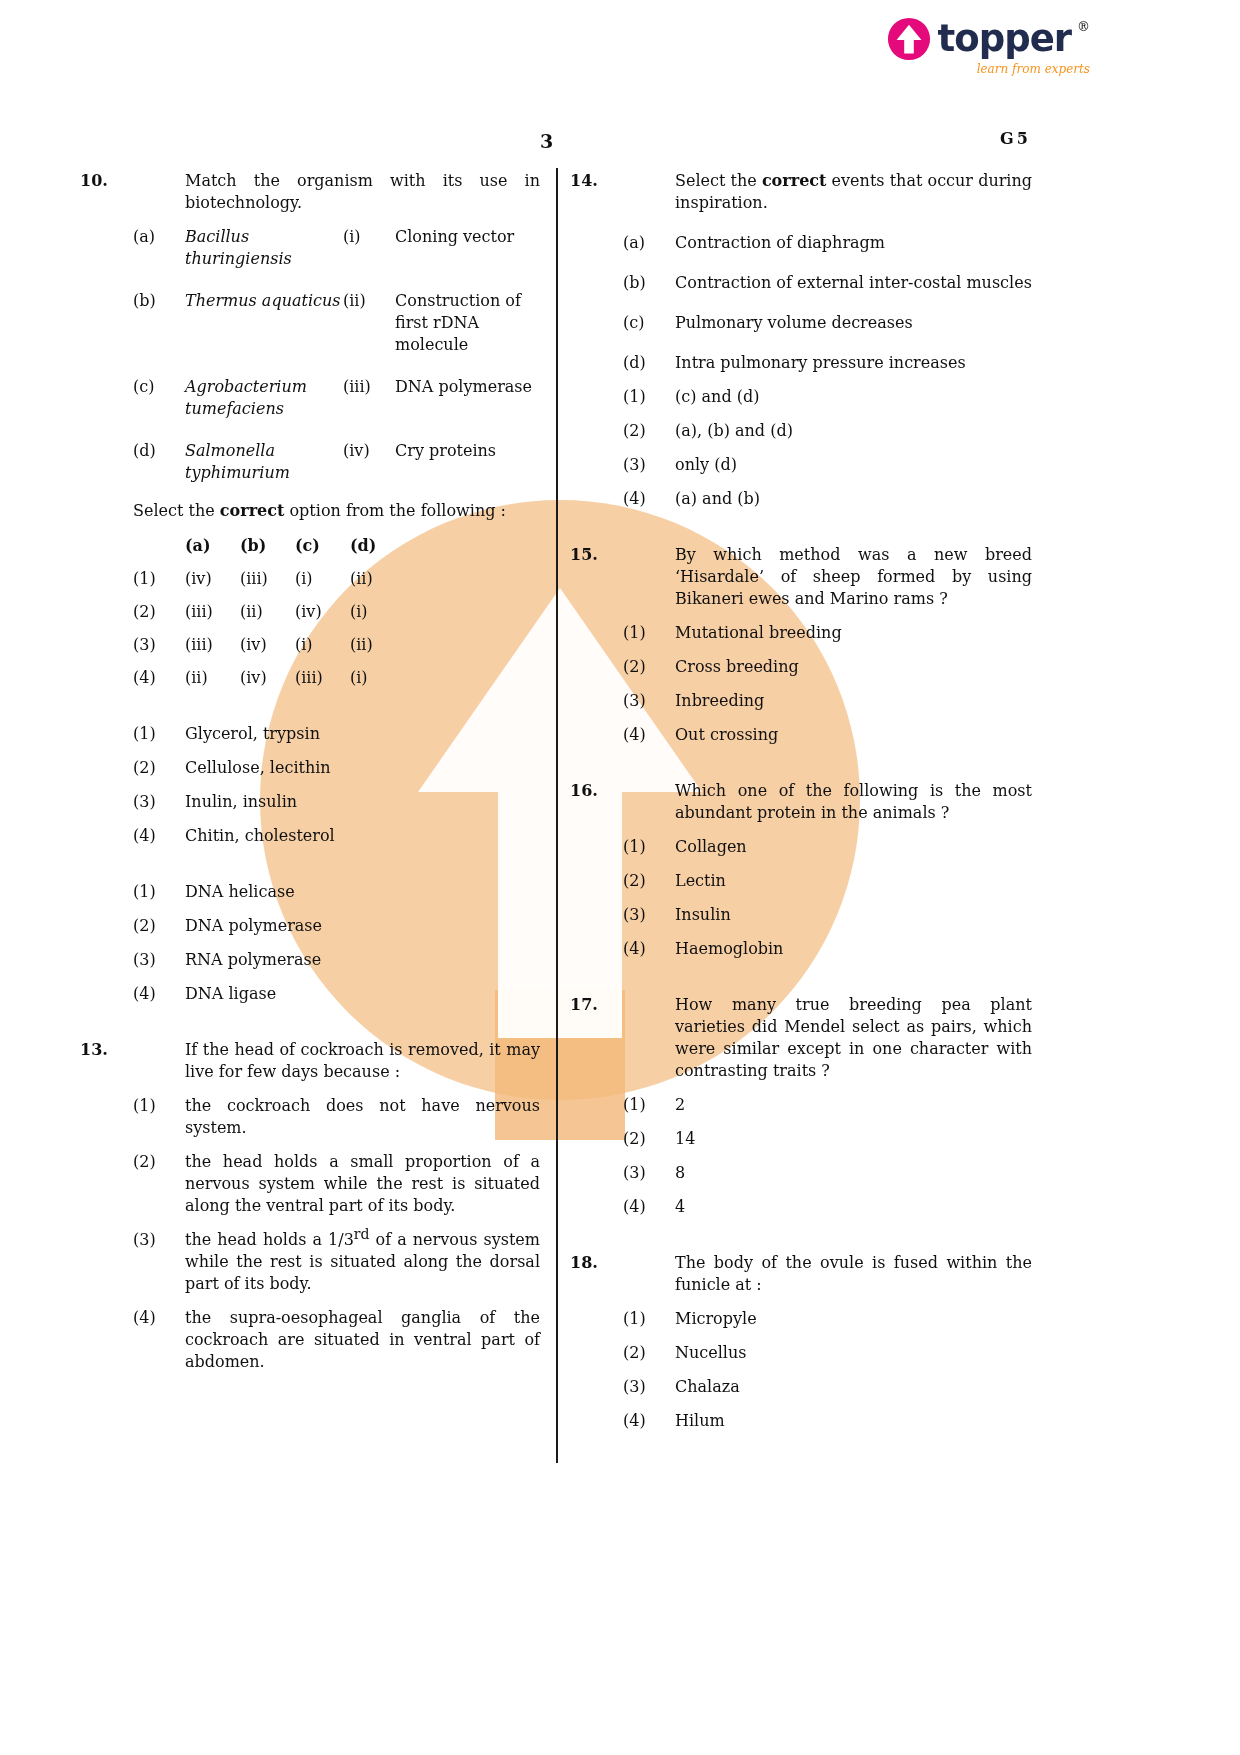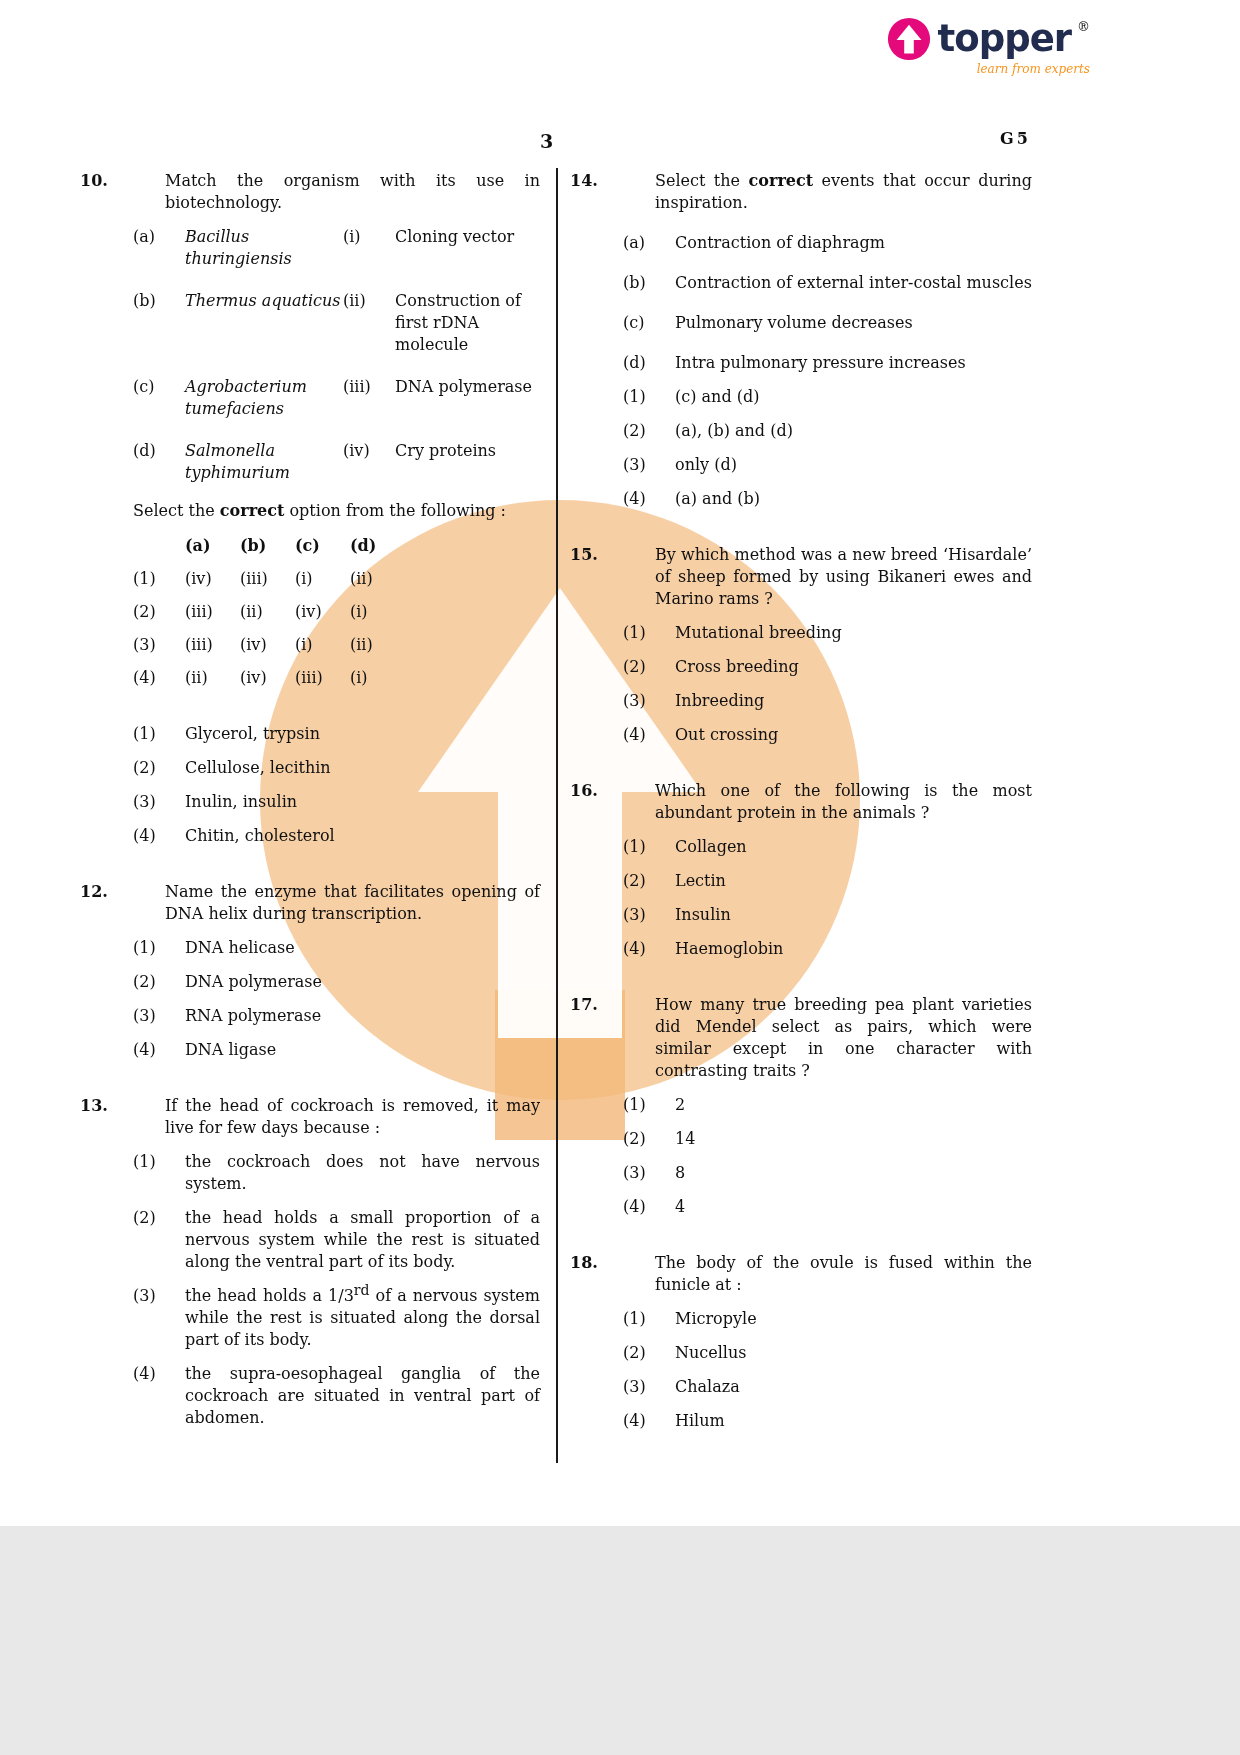"topper" .page { height: 1526px -> 1755px }
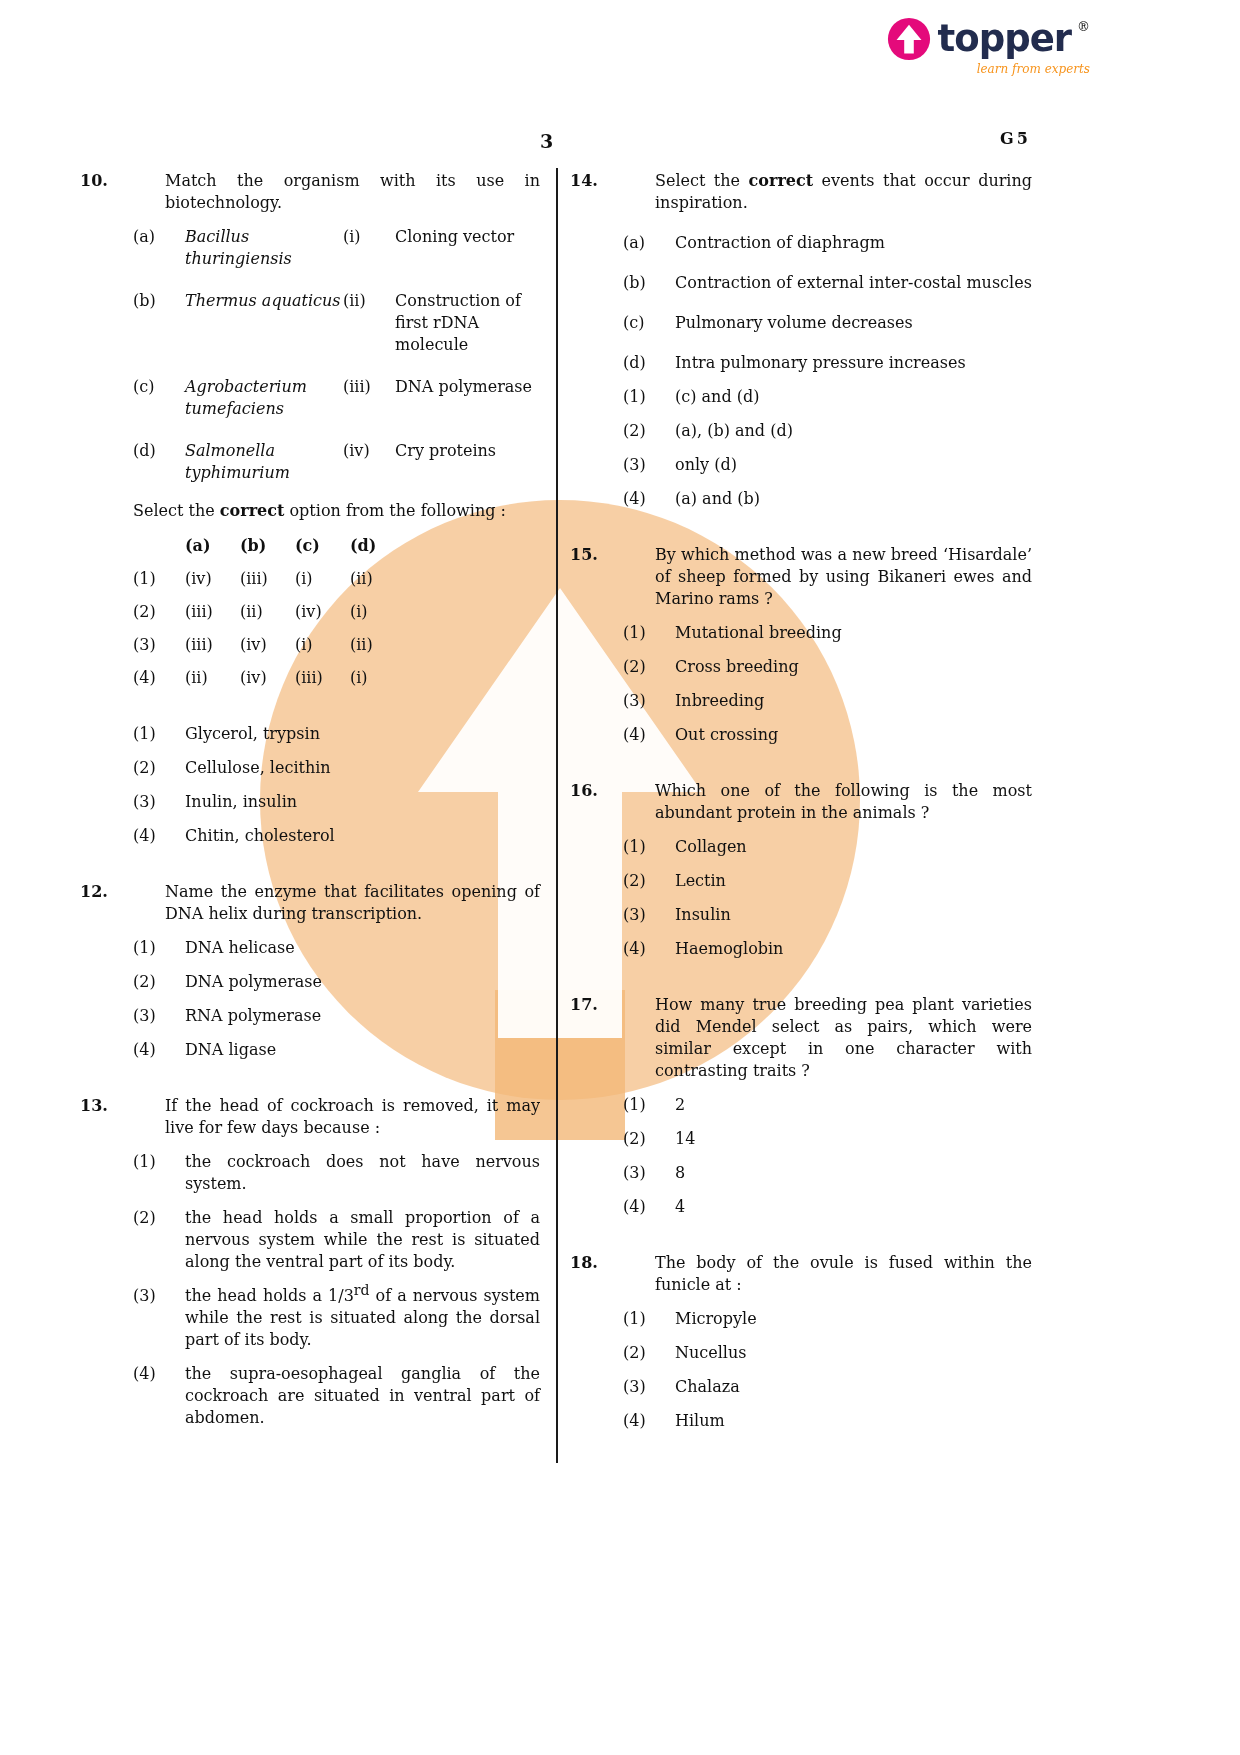"Match the organism with its" .q-stem { margin-left: none -> 20px }
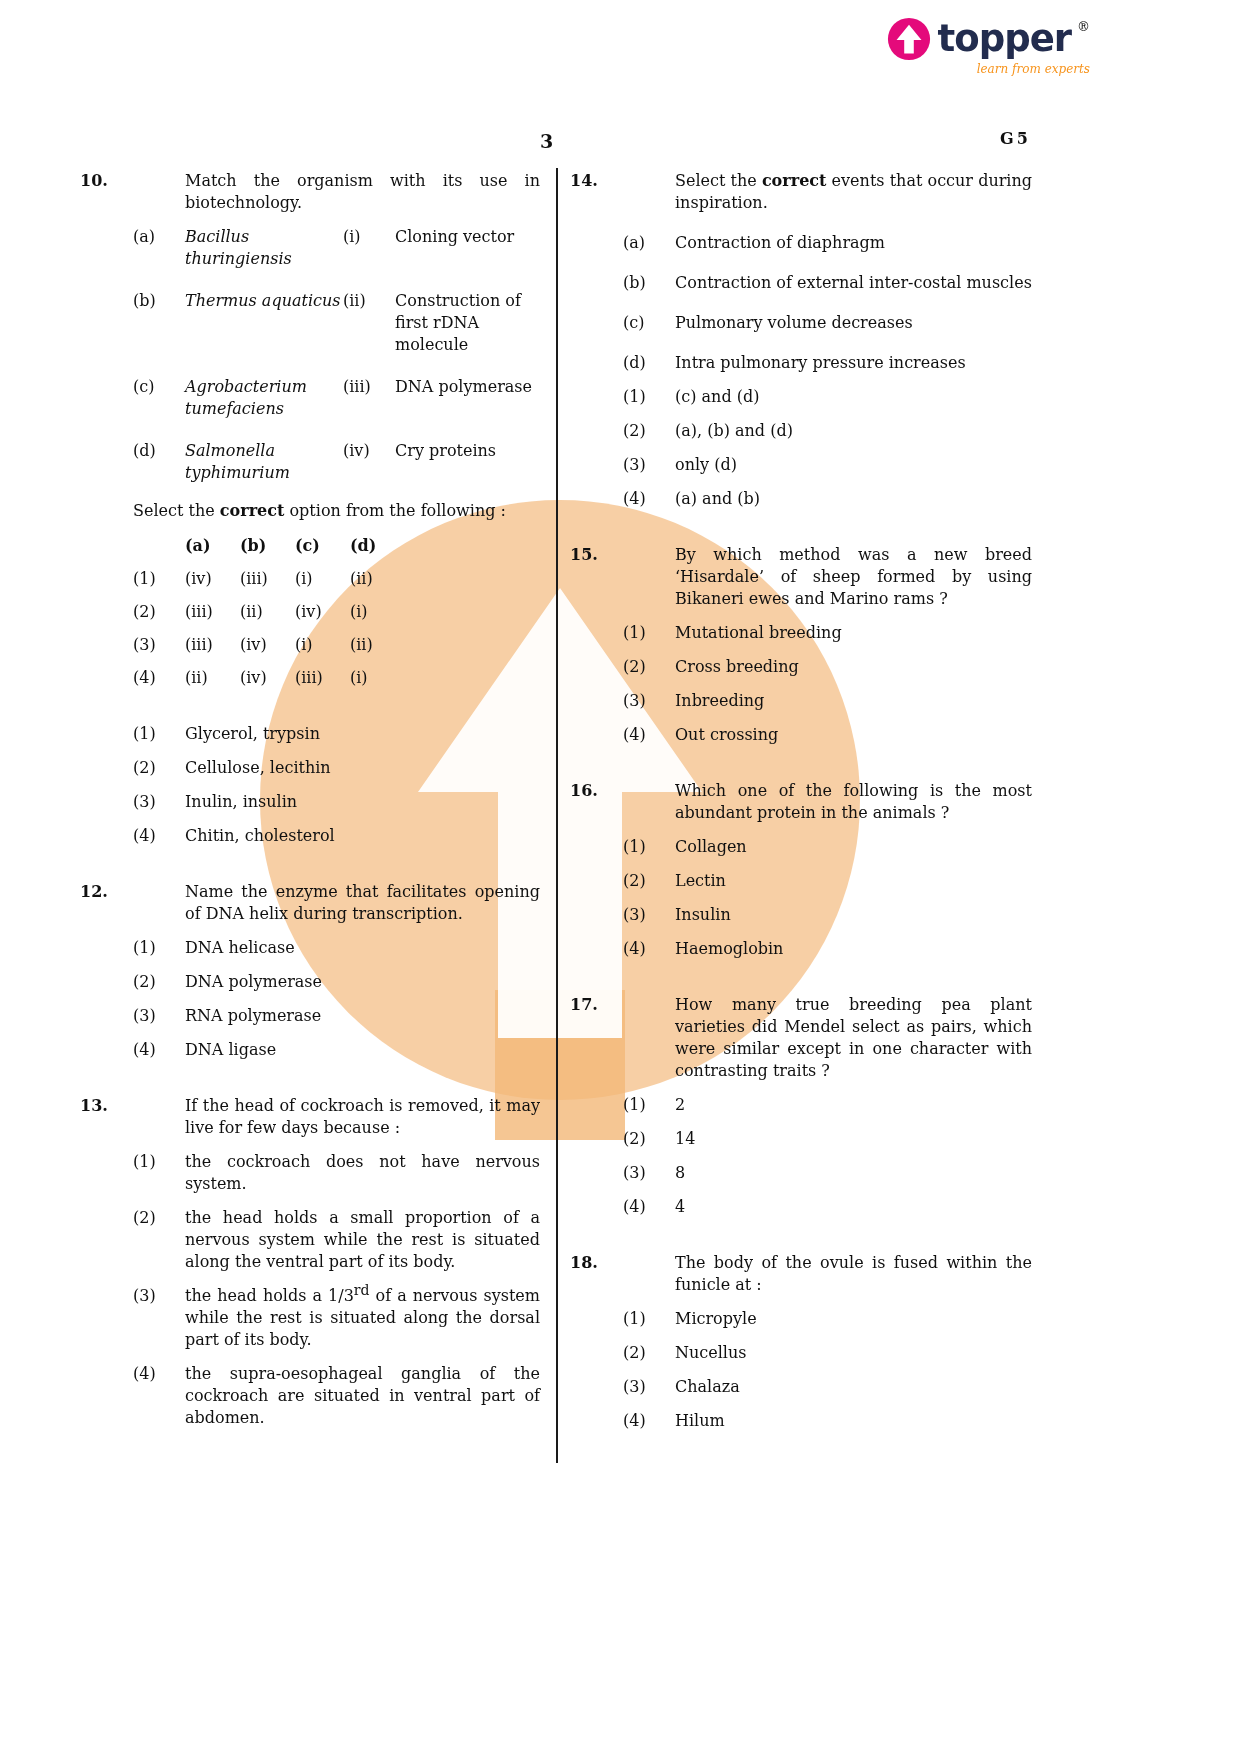"12." div.q-head { html: <div> <div>12.</div> <div><span>Name the enzyme that facilitates opening of DNA helix during transcription.</span></div> </div> -> none }
